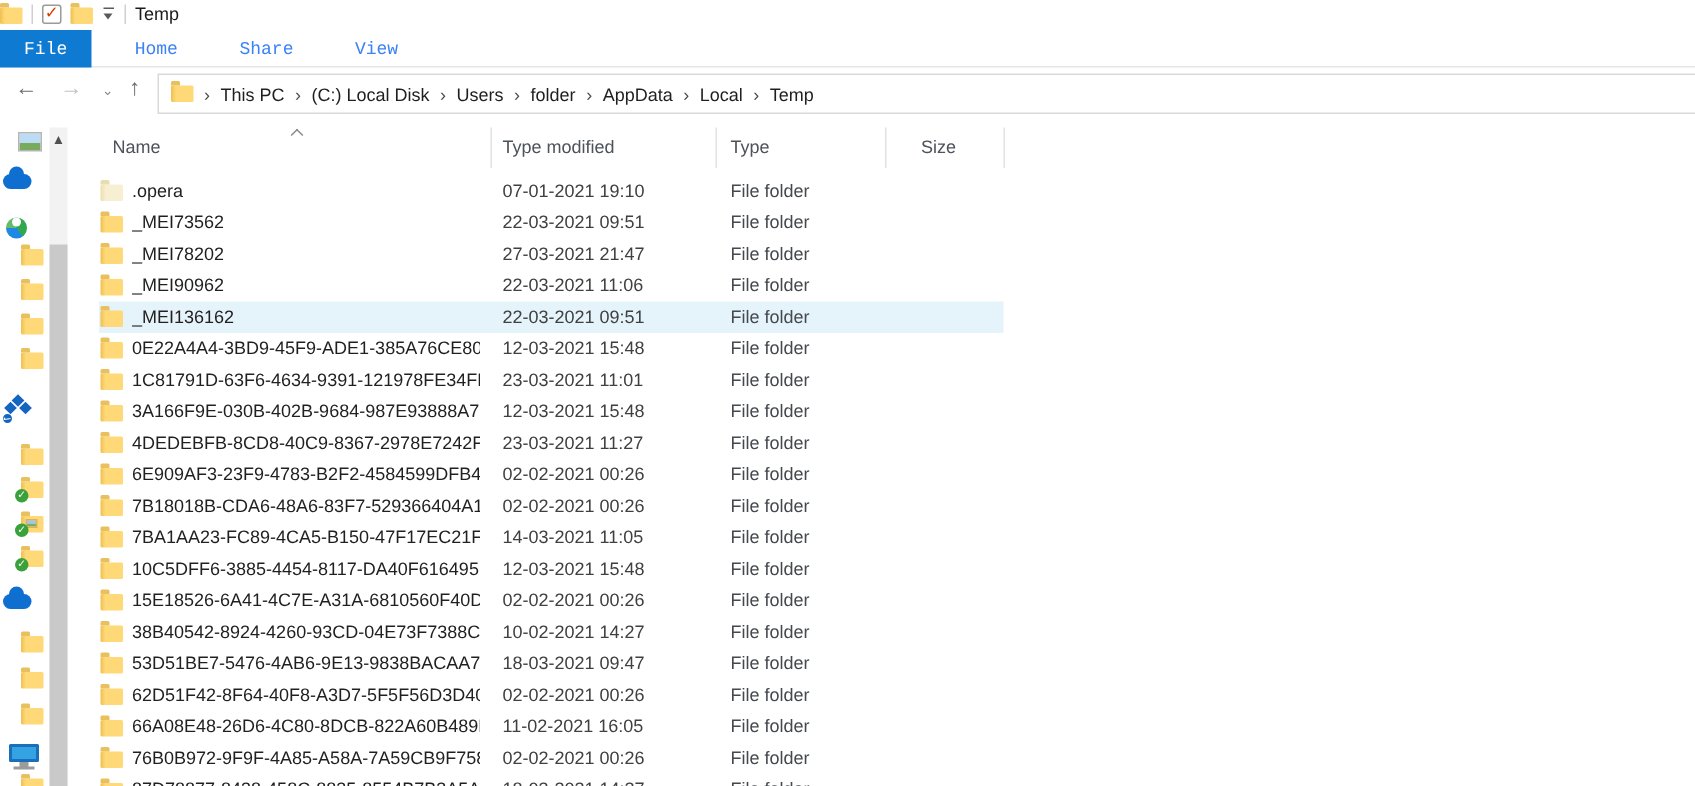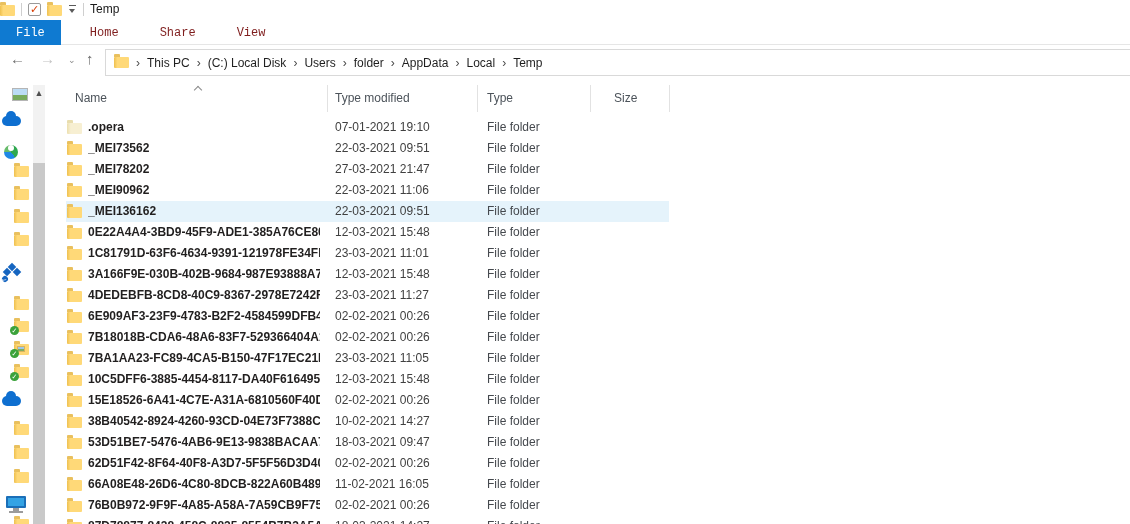"Home" .tab { color: #7f1d1d -> #3b82f6 }
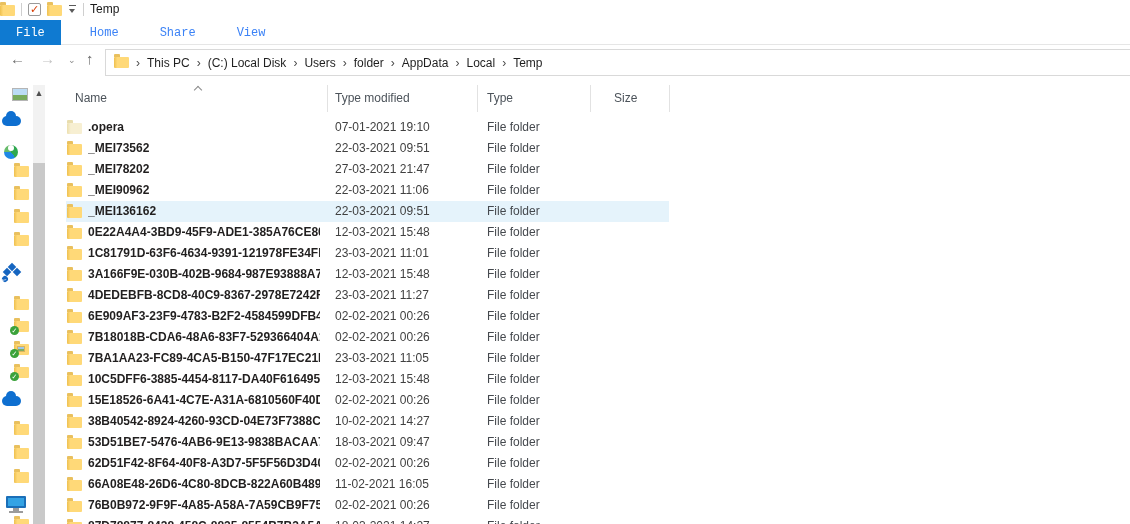".opera" .c-name { font-weight: bold -> none }
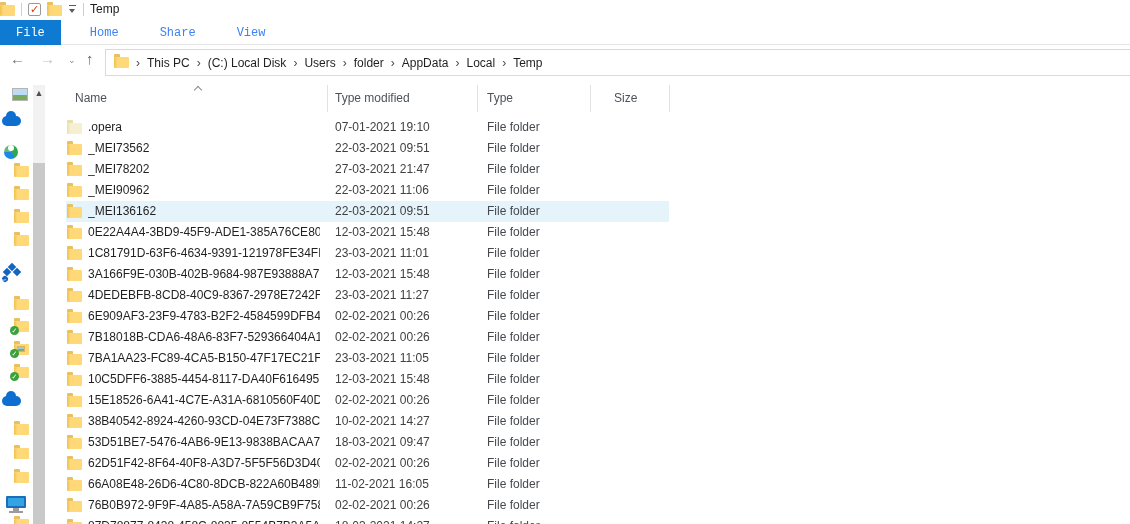"23-03-2021 11:05" span.cell { text: 23-03-2021 -> 14-03-2021 }
